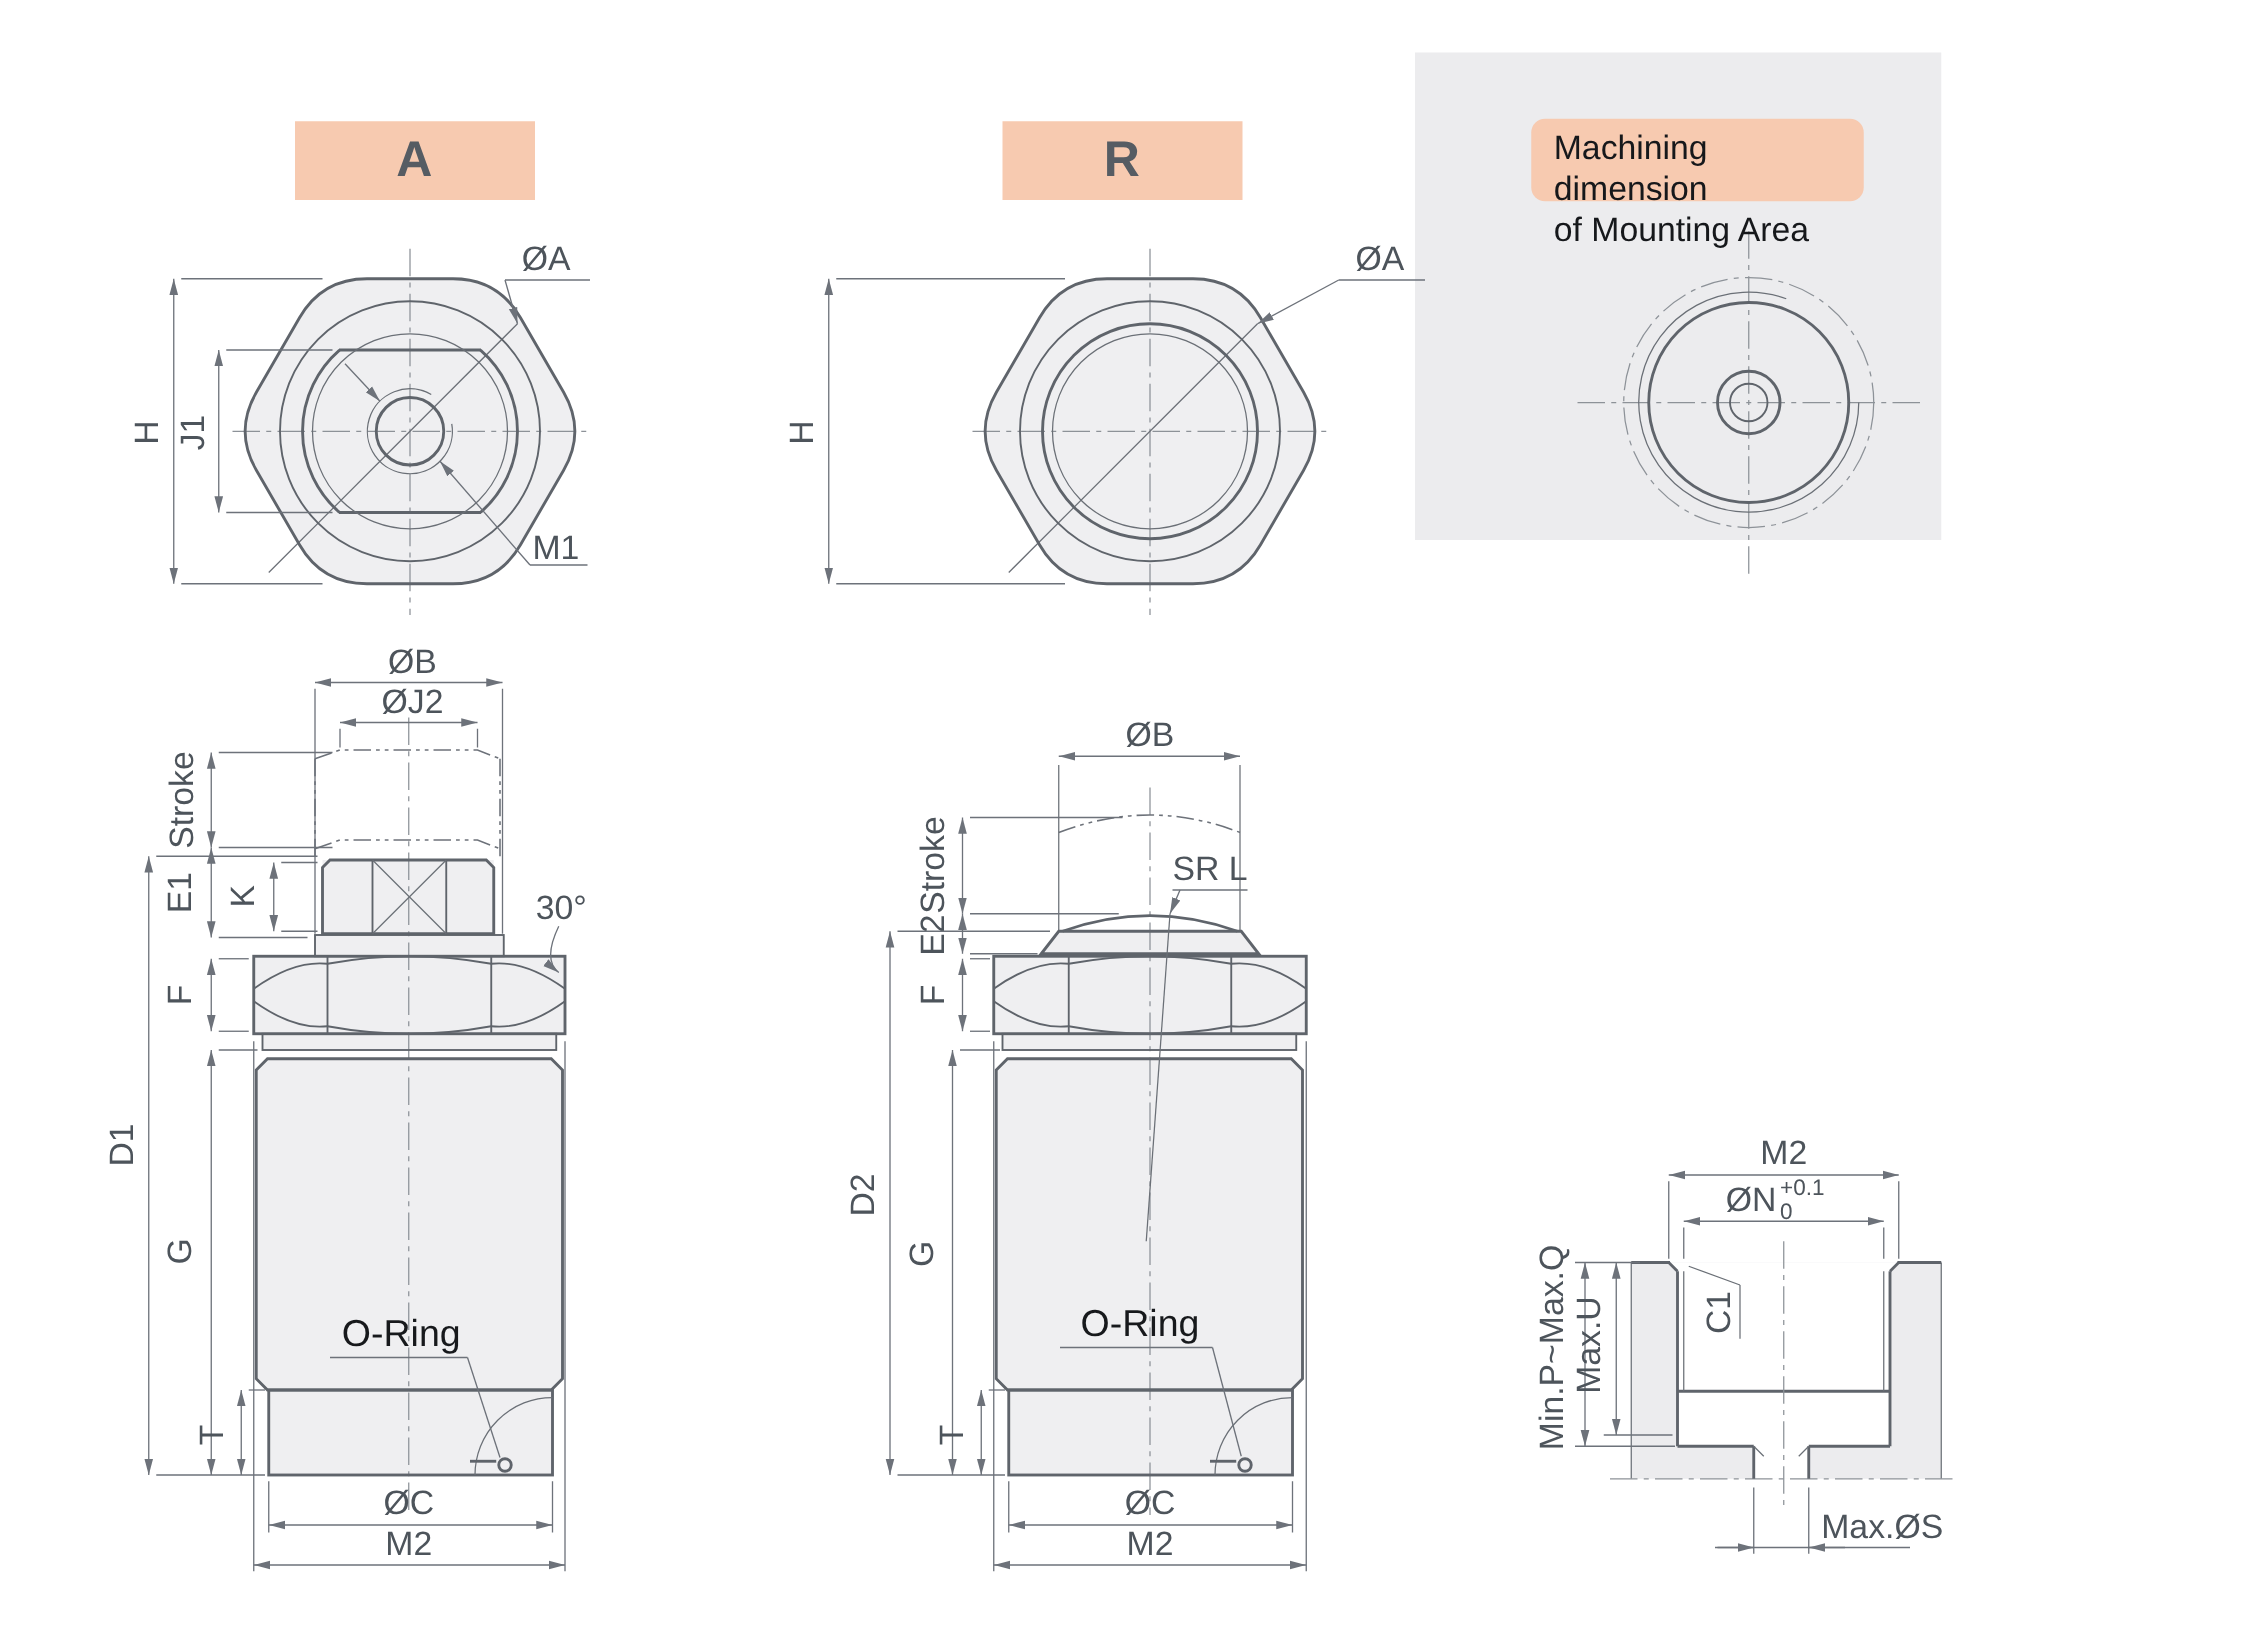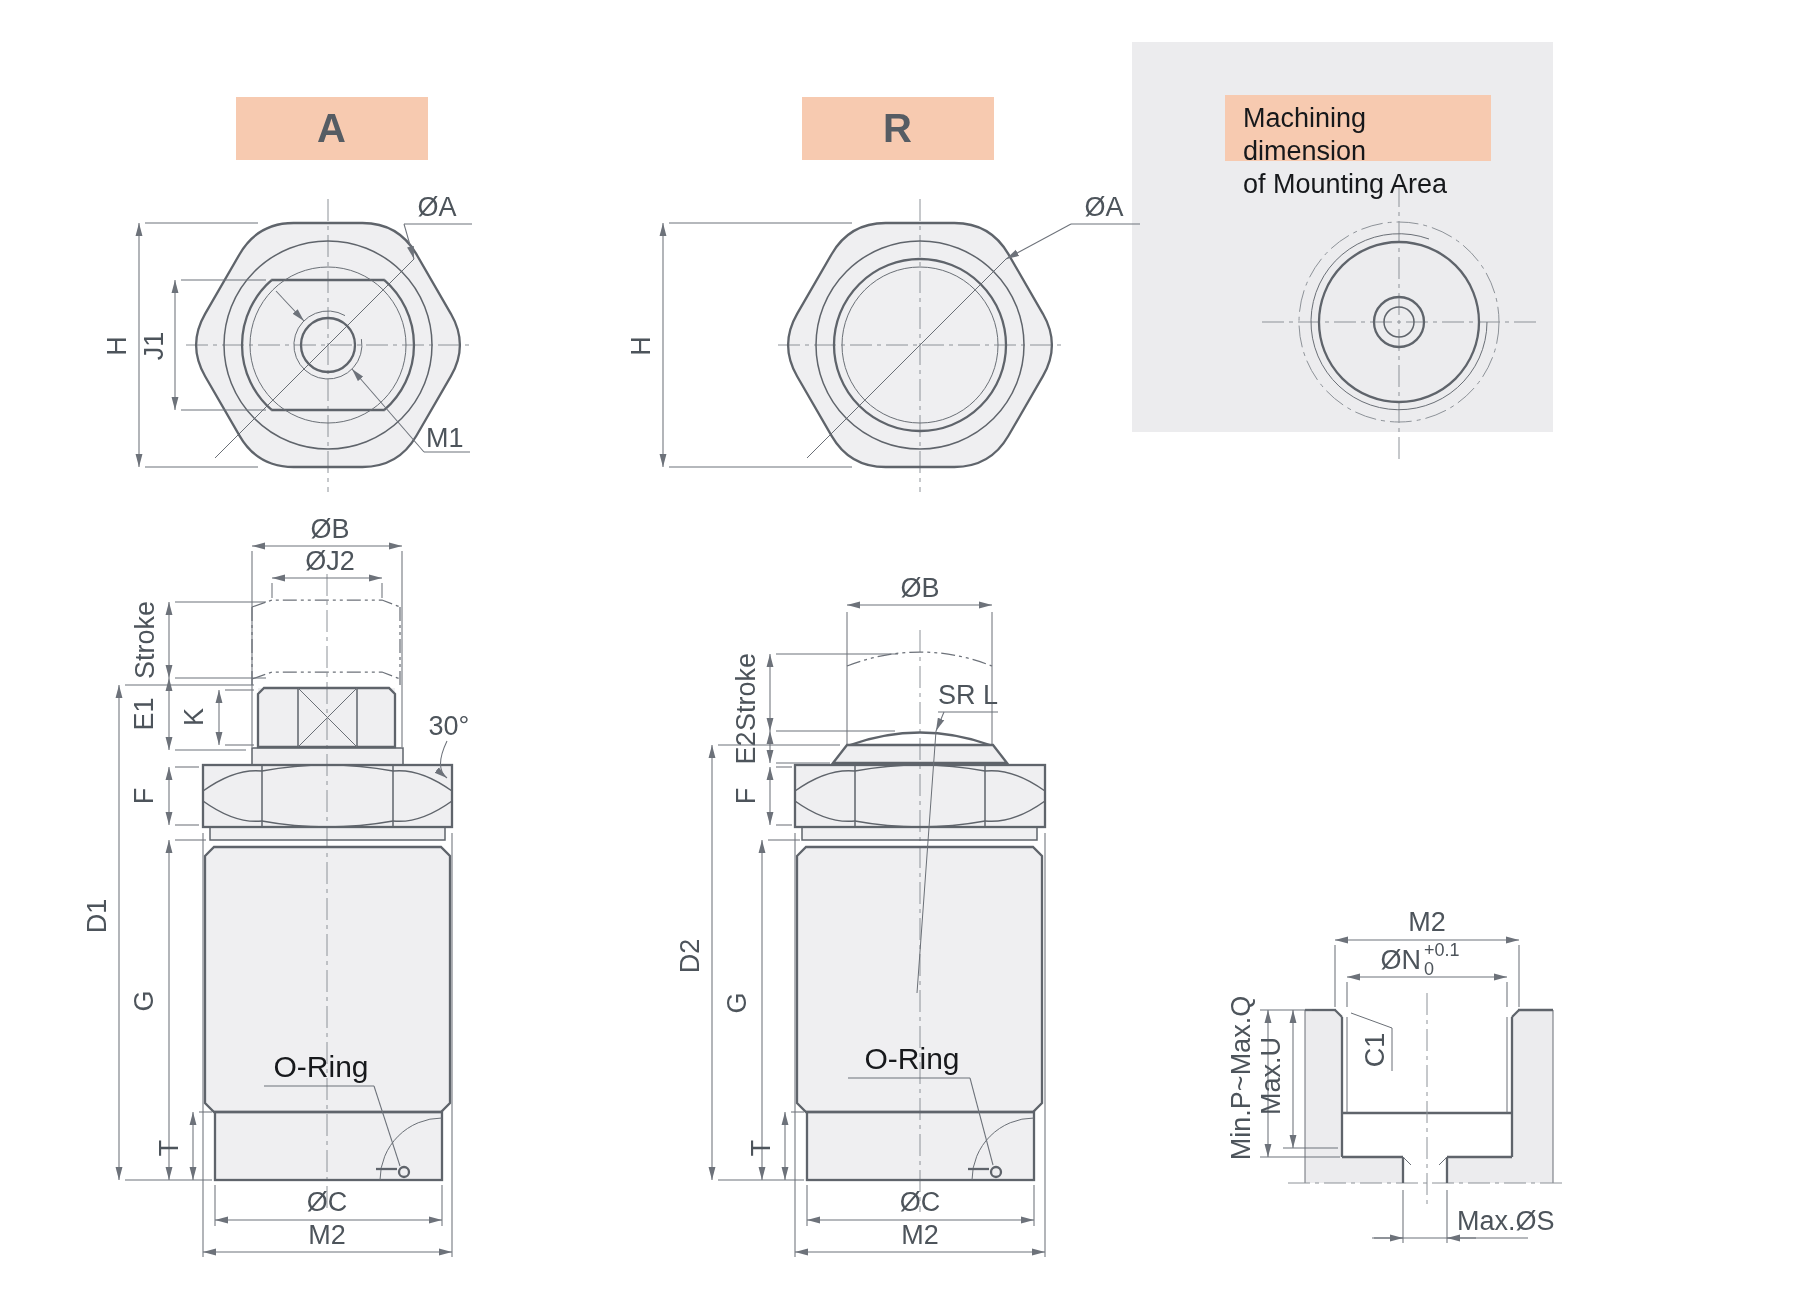"Machining dimension" .hdrbox.mach { border-radius: none -> 11px }
